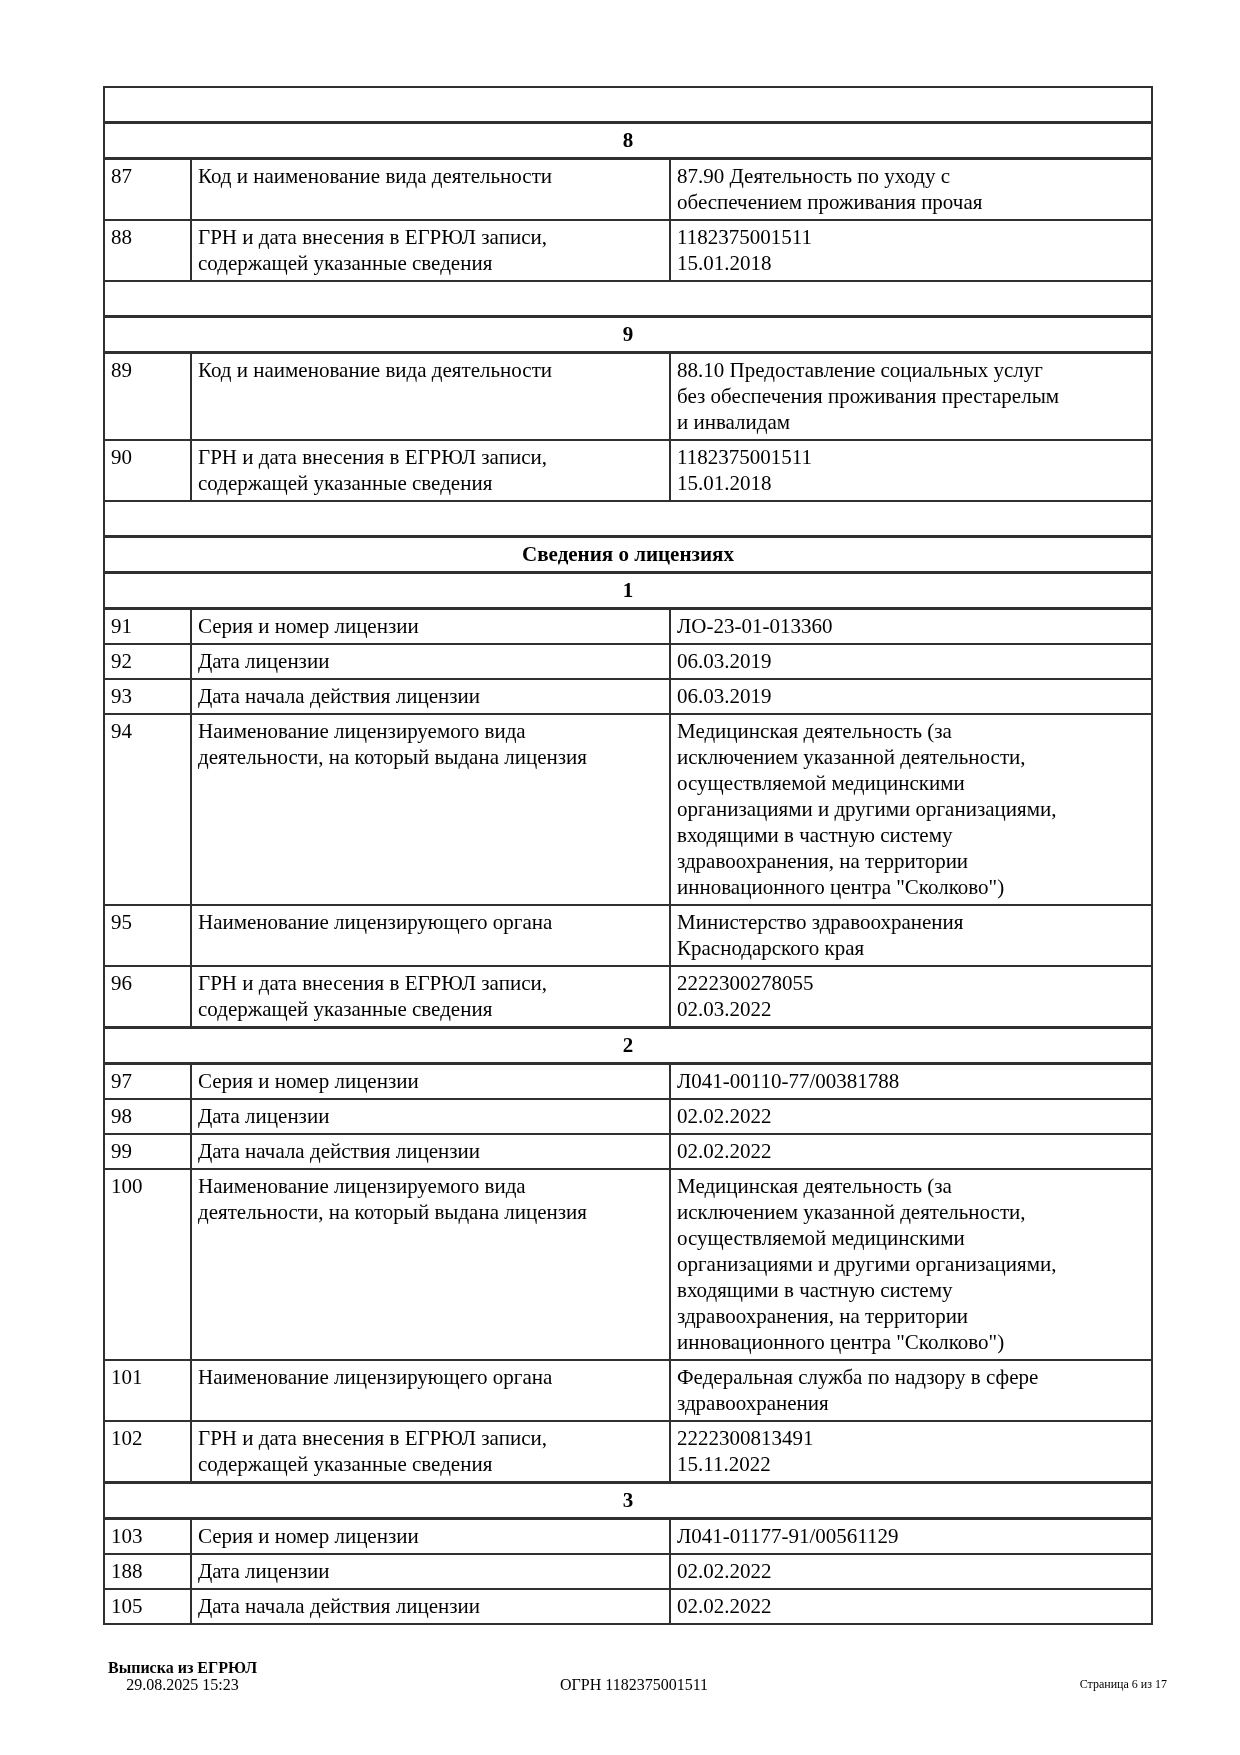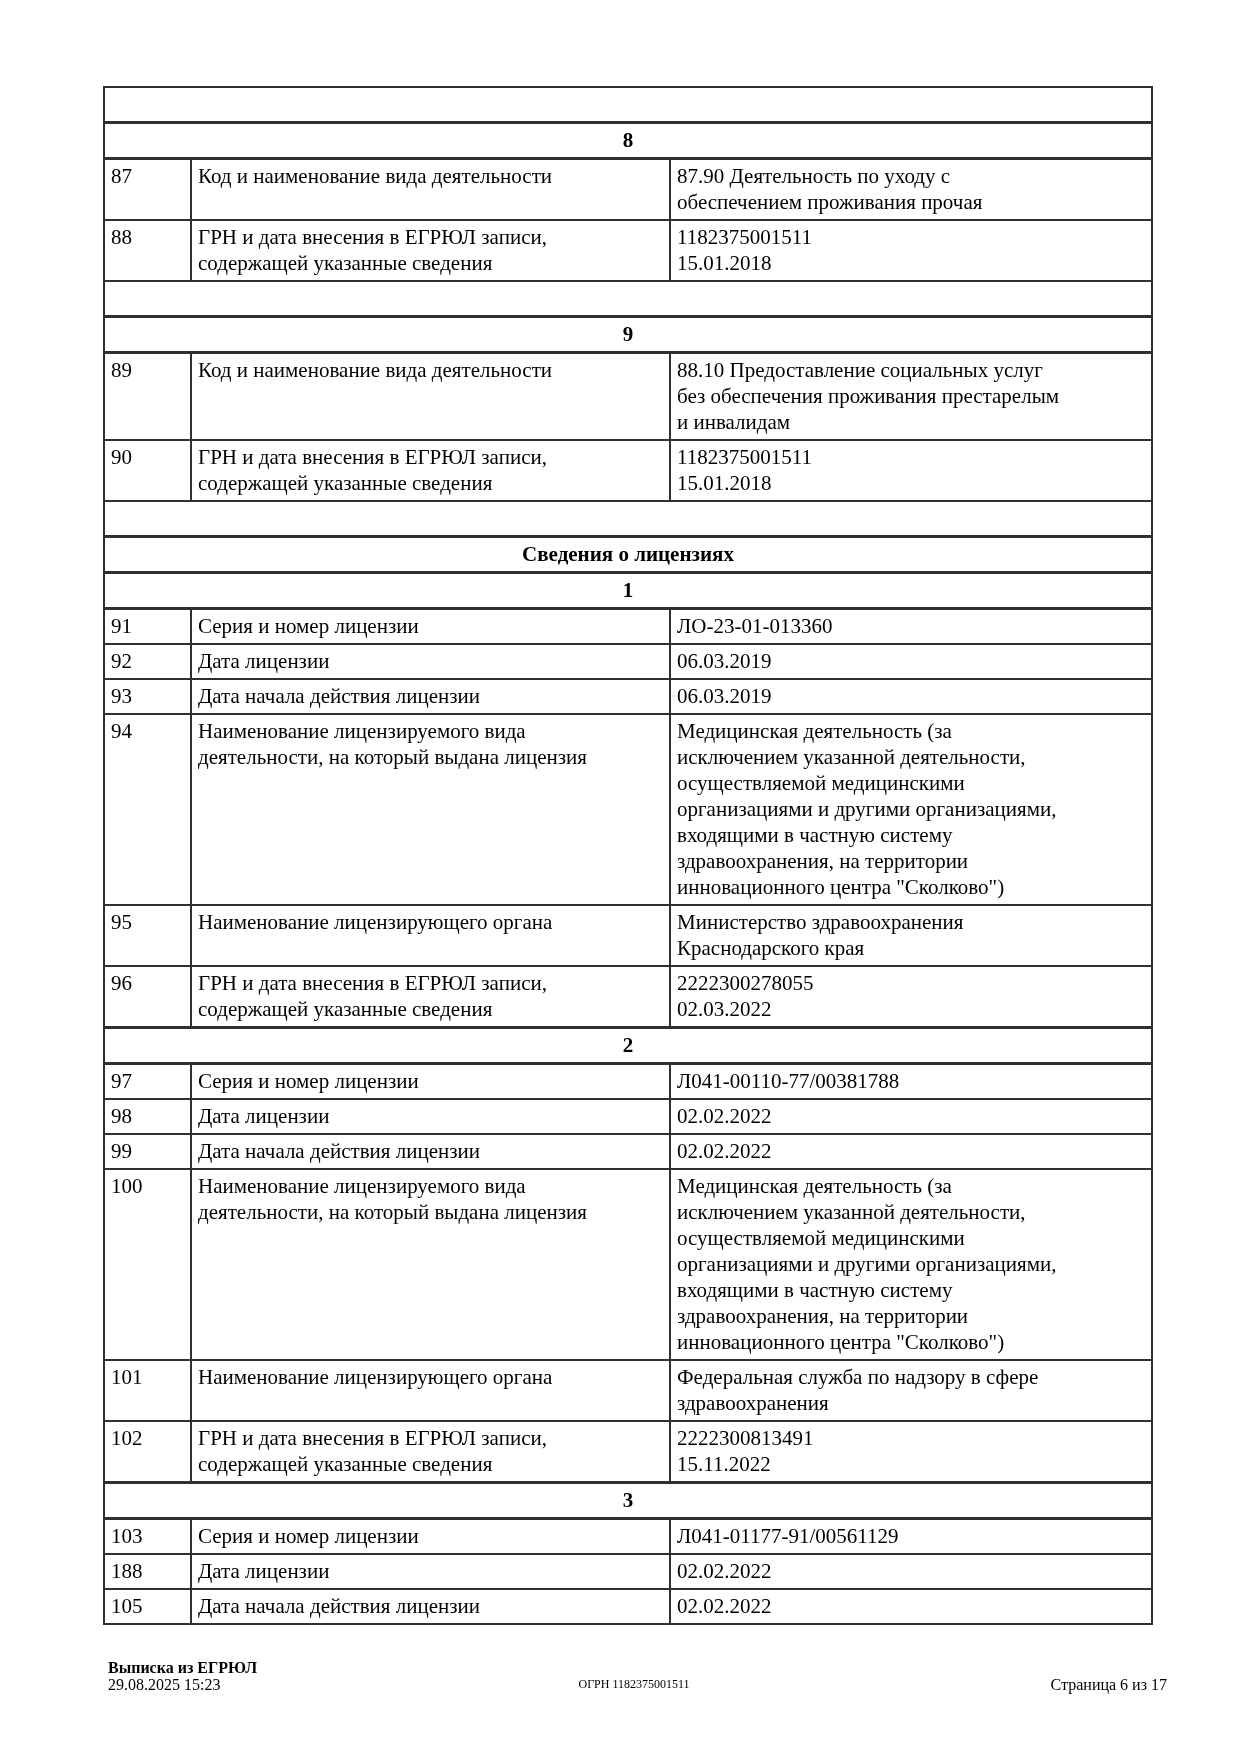"Выписка из ЕГРЮЛ" .footer-left { text-align: none -> center }
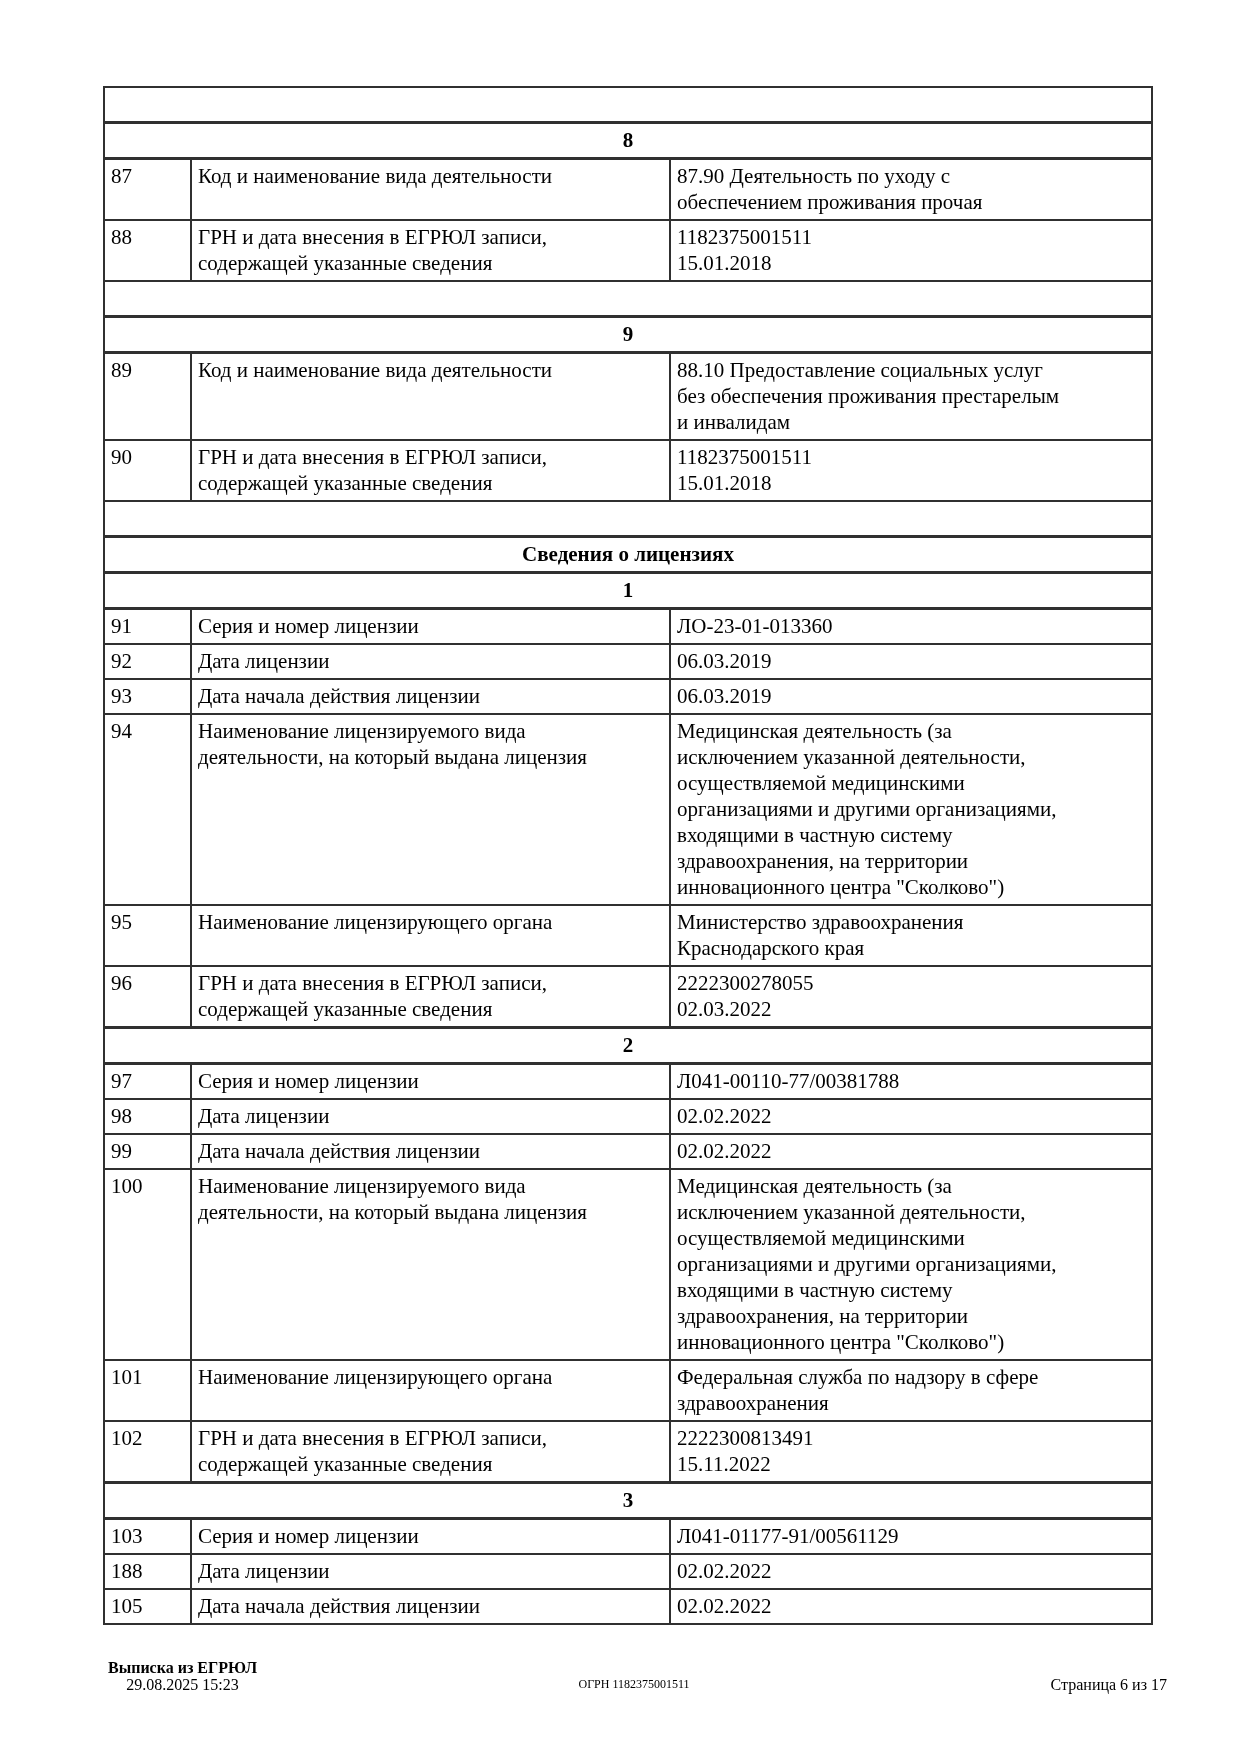"ОГРН 1182375001511" .footer-center { font-size: 12px -> 16px }
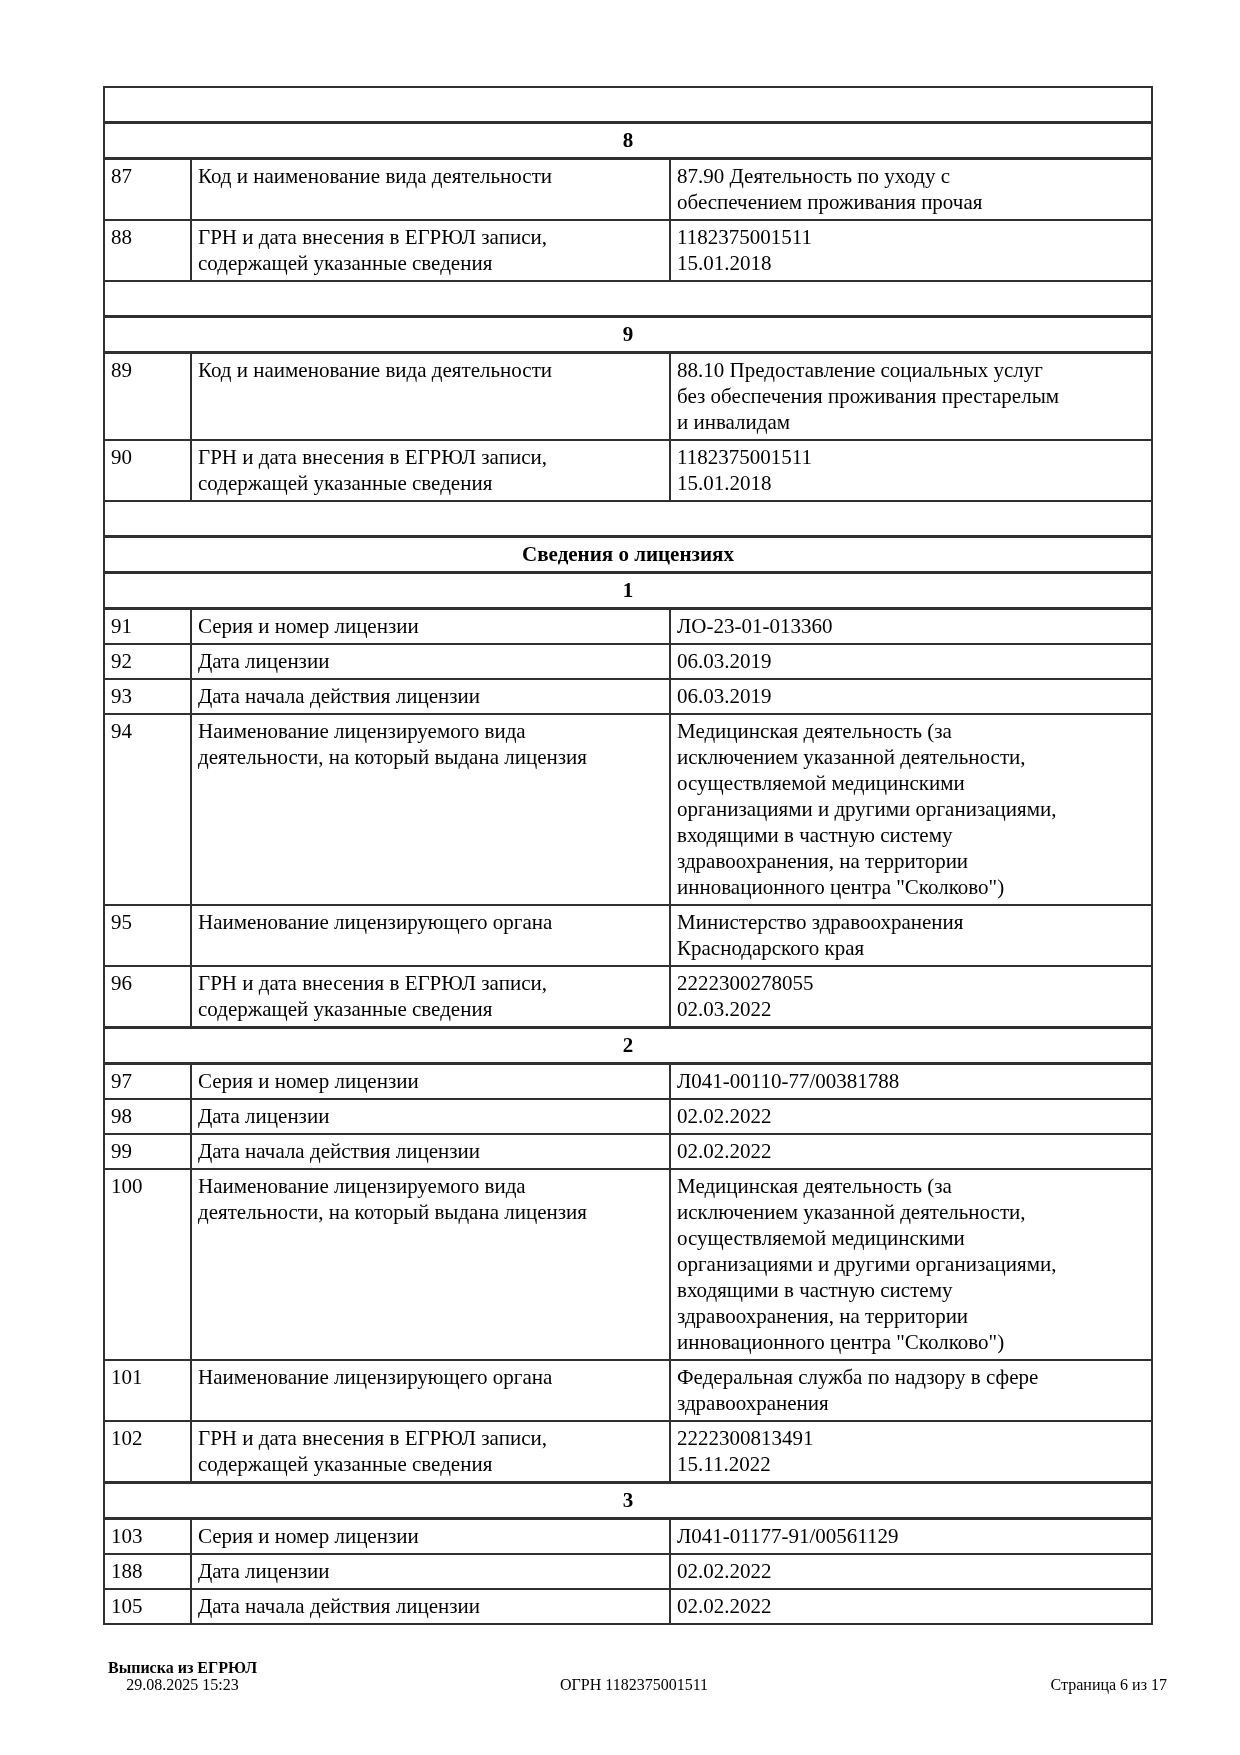"Страница 6 из 17" .footer-right { font-size: 16px -> 12px }
